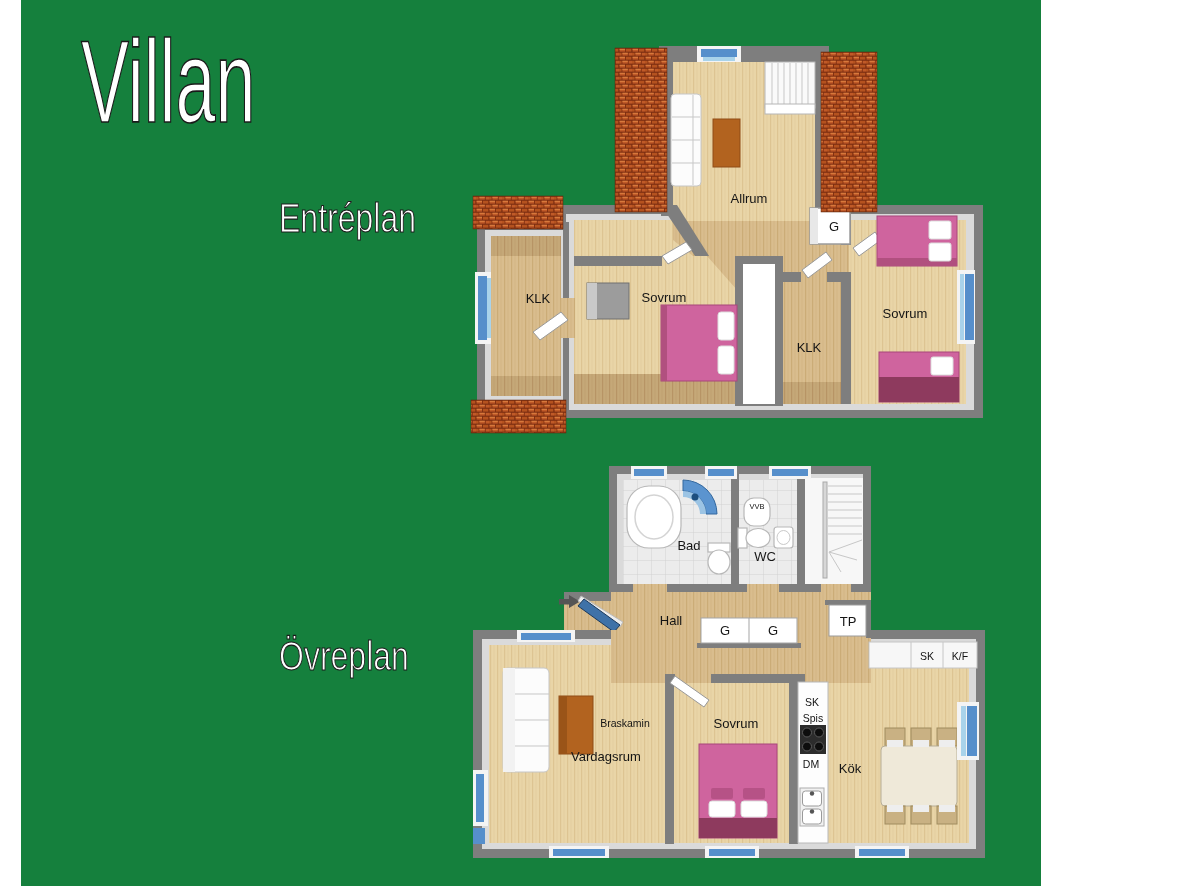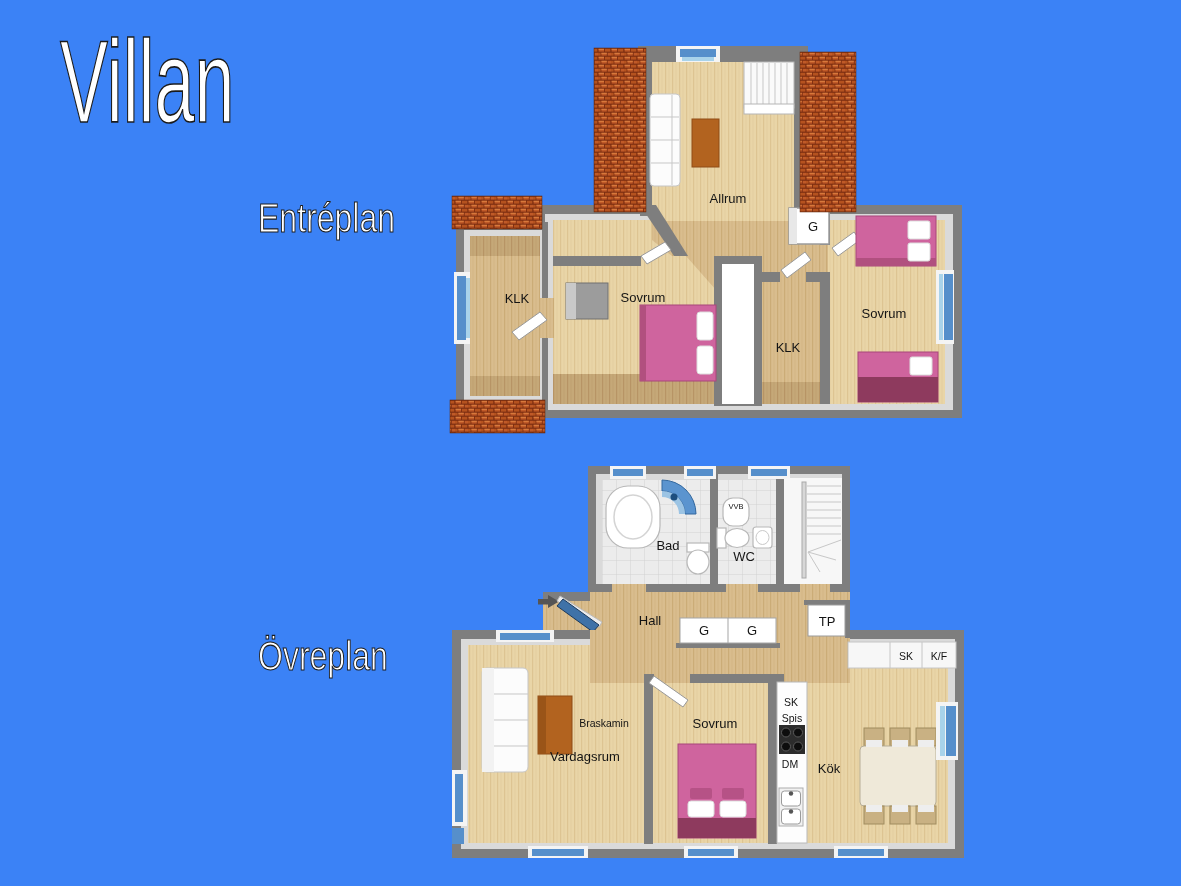"Villan" .canvas { background: #3b82f6 -> #15803d; margin-left: none -> 21px; width: 1181px -> 1020px }
